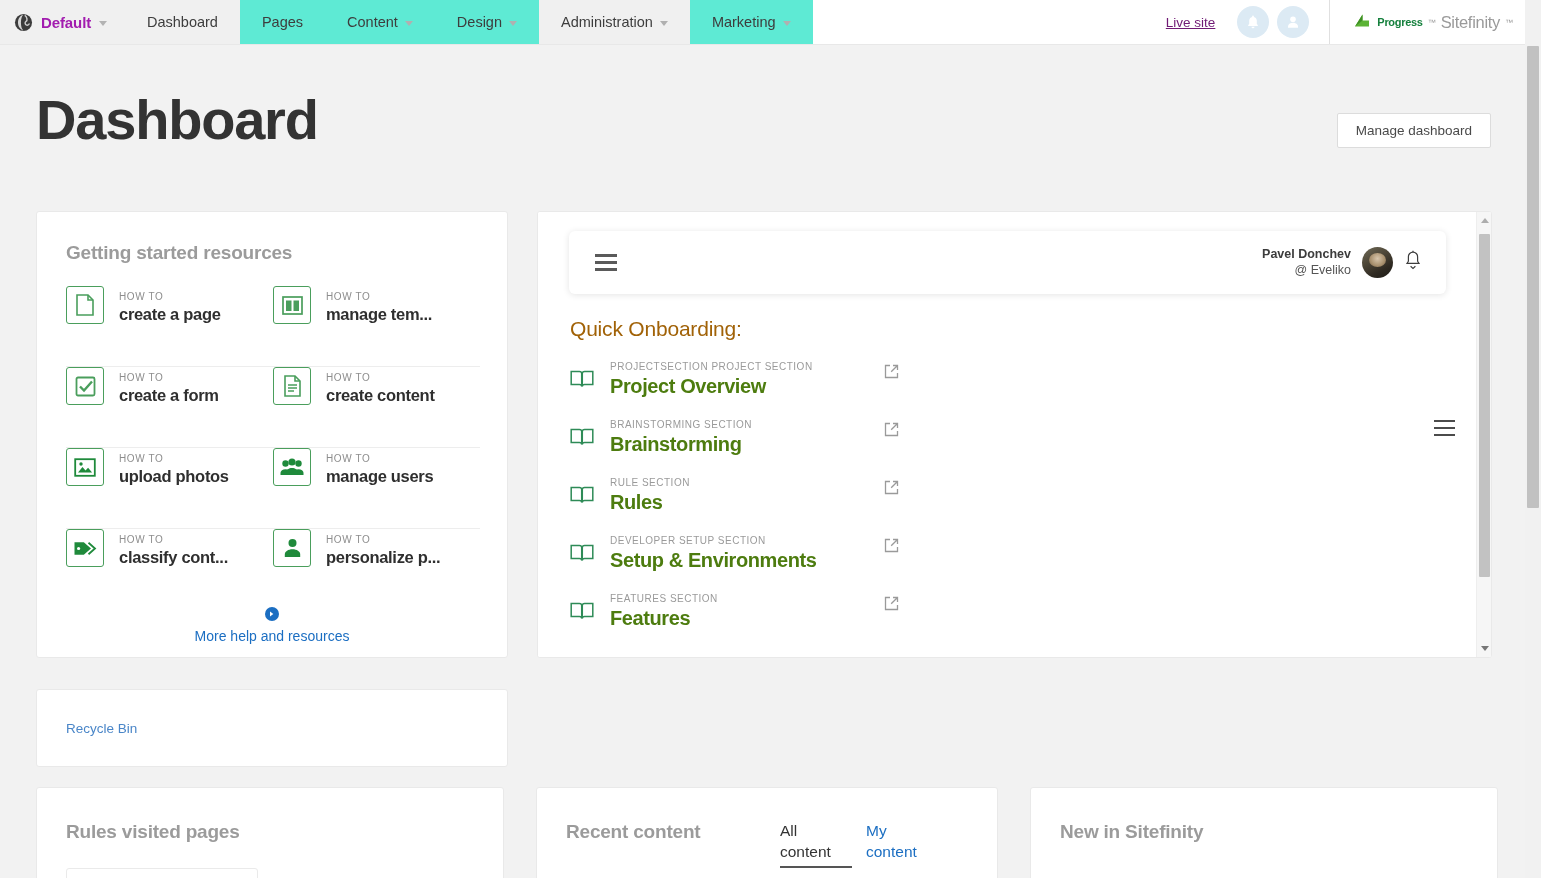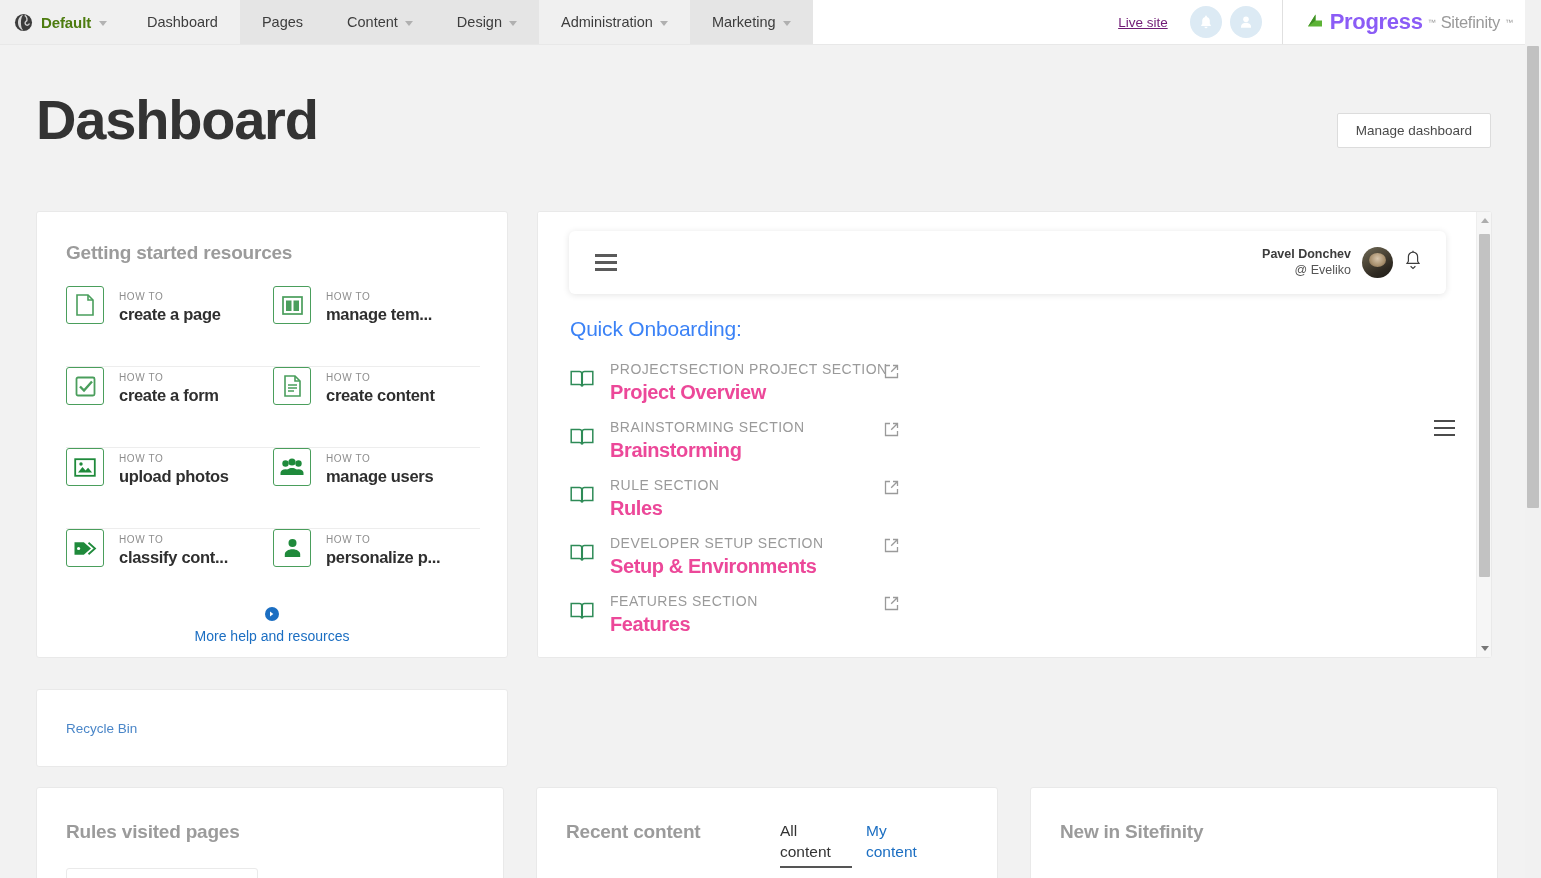"Default" .site-name { color: #4d7c0f -> #a21caf }
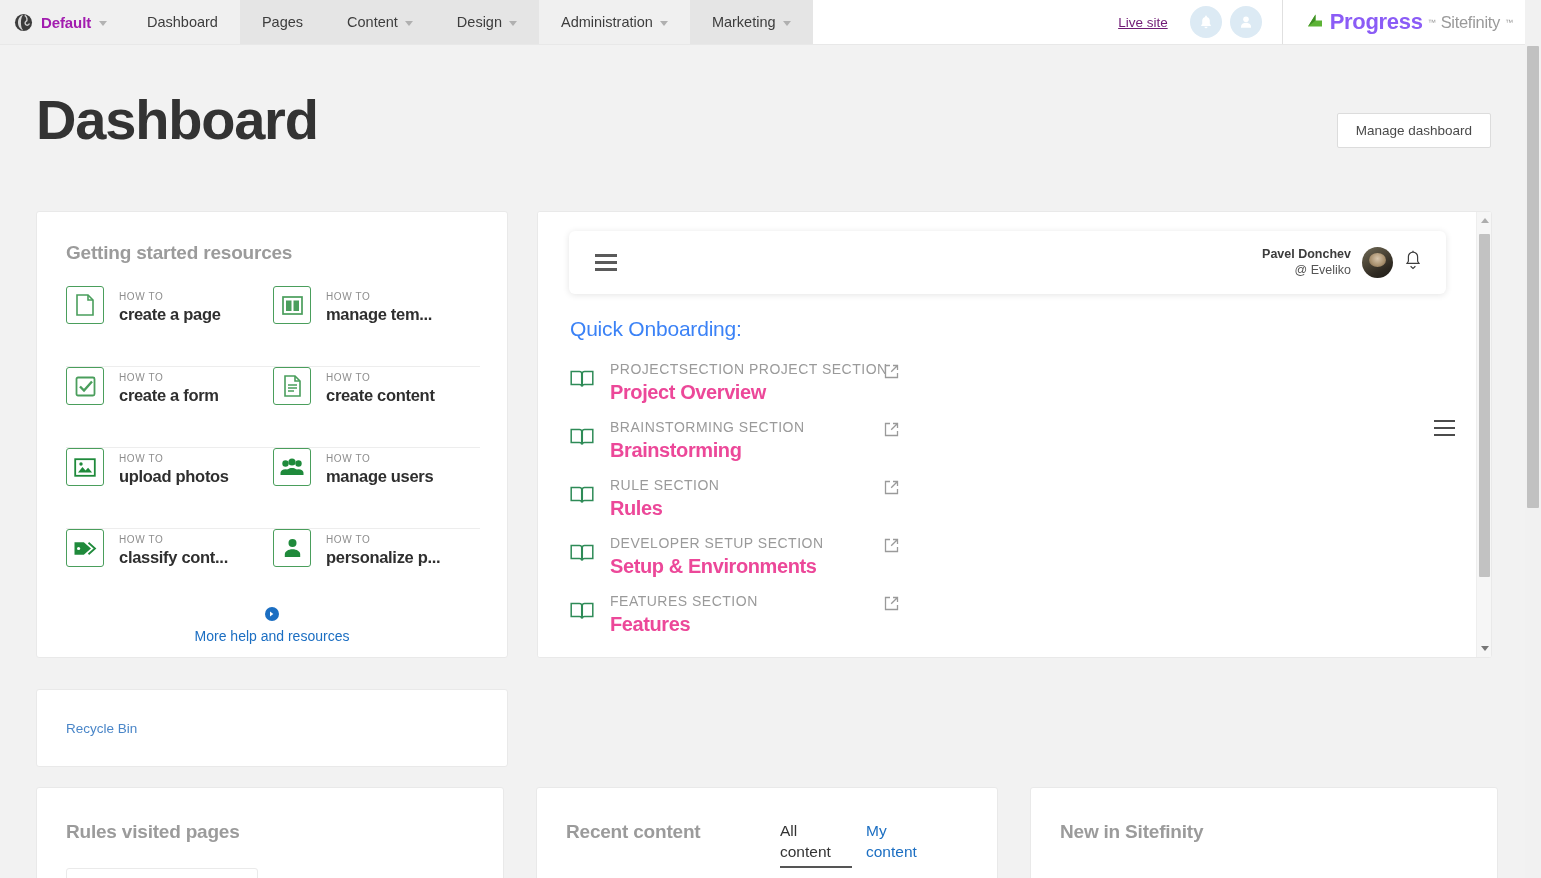"Pages" .navtab { background: #e5e5e5 -> #5eead4 }
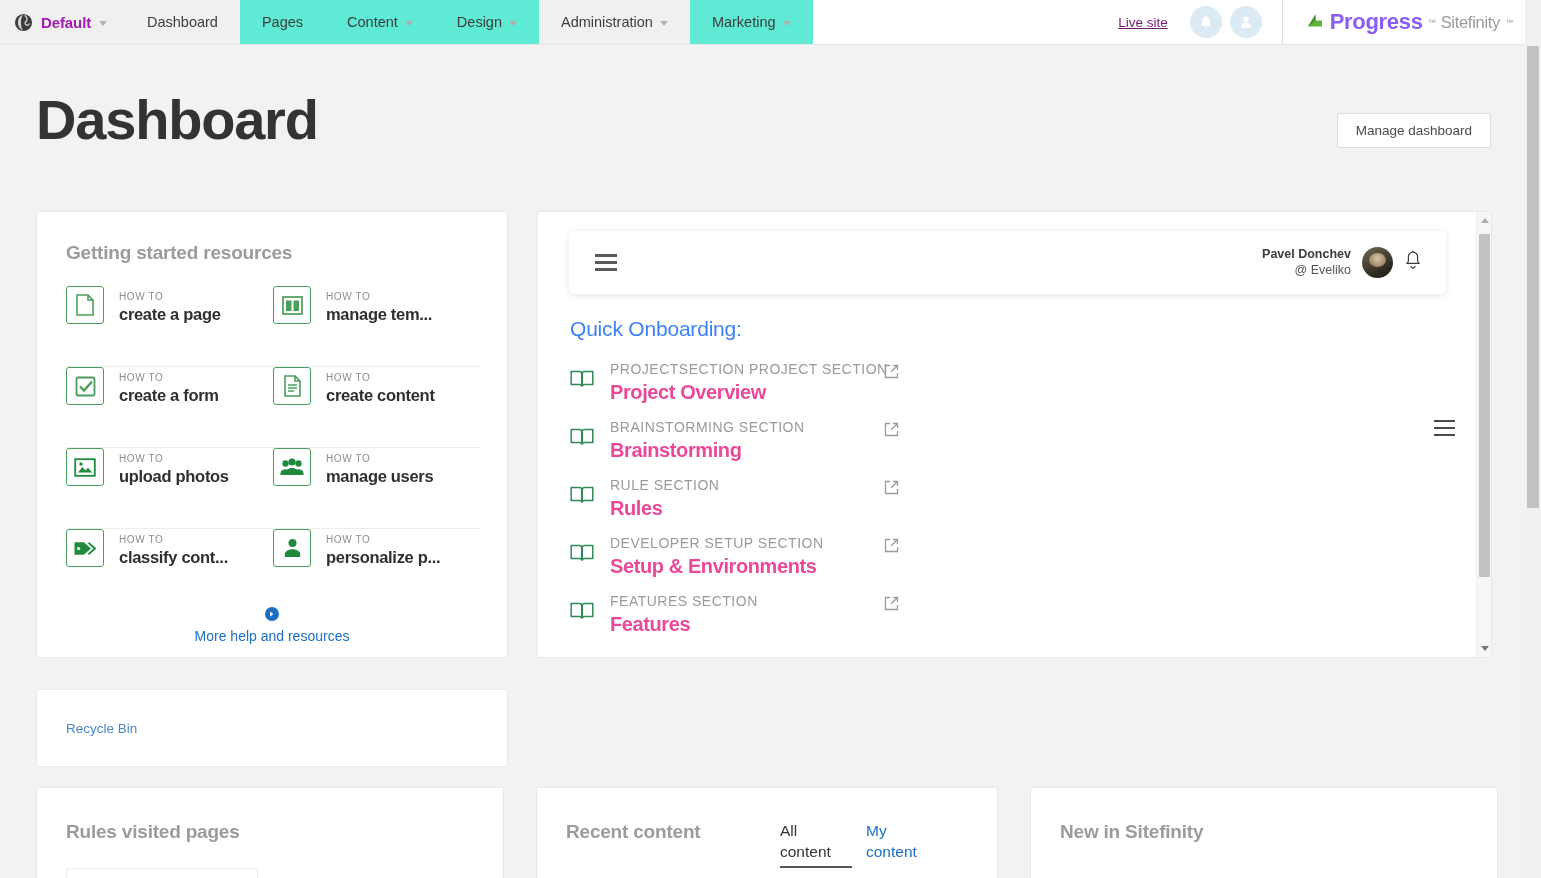"Progress" .brand-prog { color: #8b5cf6 -> #15803d; font-size: 22px -> 11px }
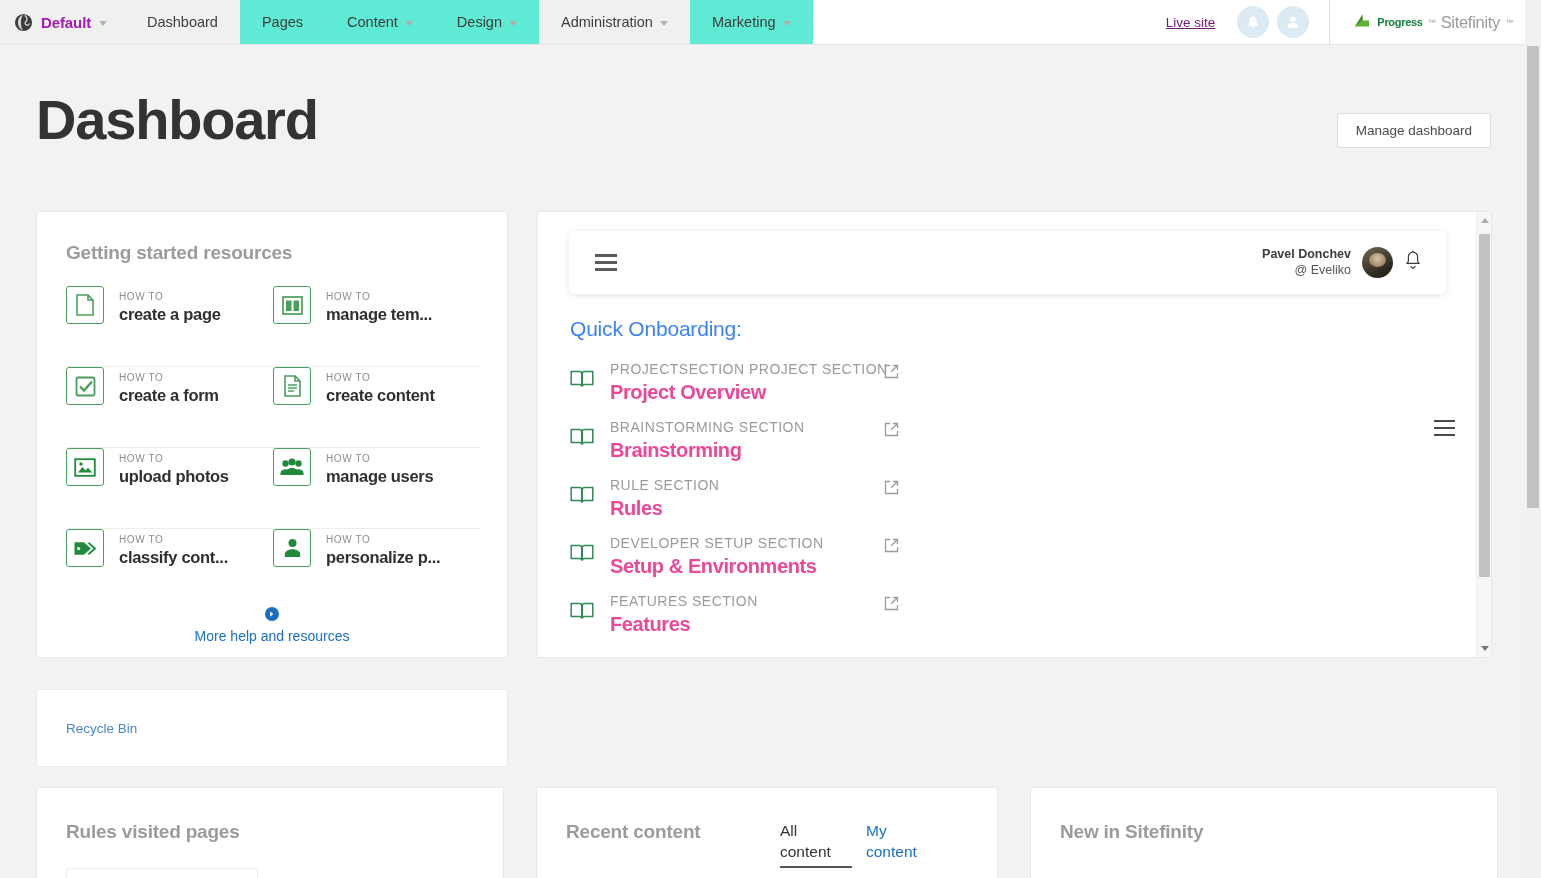"Quick Onboarding:" .quick-title { color: #3b82f6 -> #a16207 }
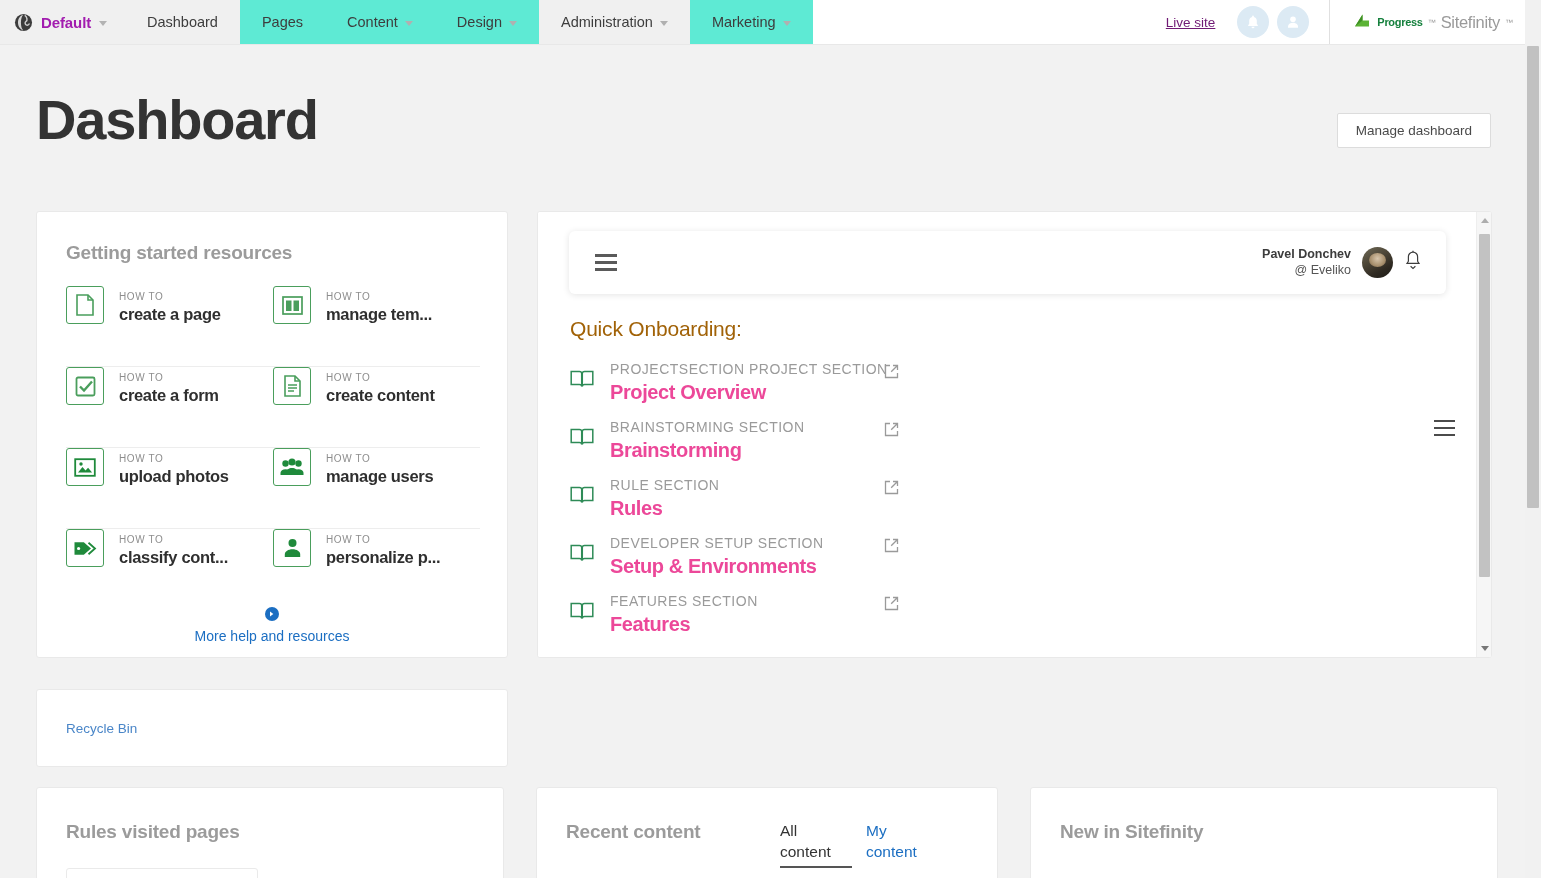"PROJECTSECTION PROJECT SECTION" .ob-section { font-size: 14px -> 10px }
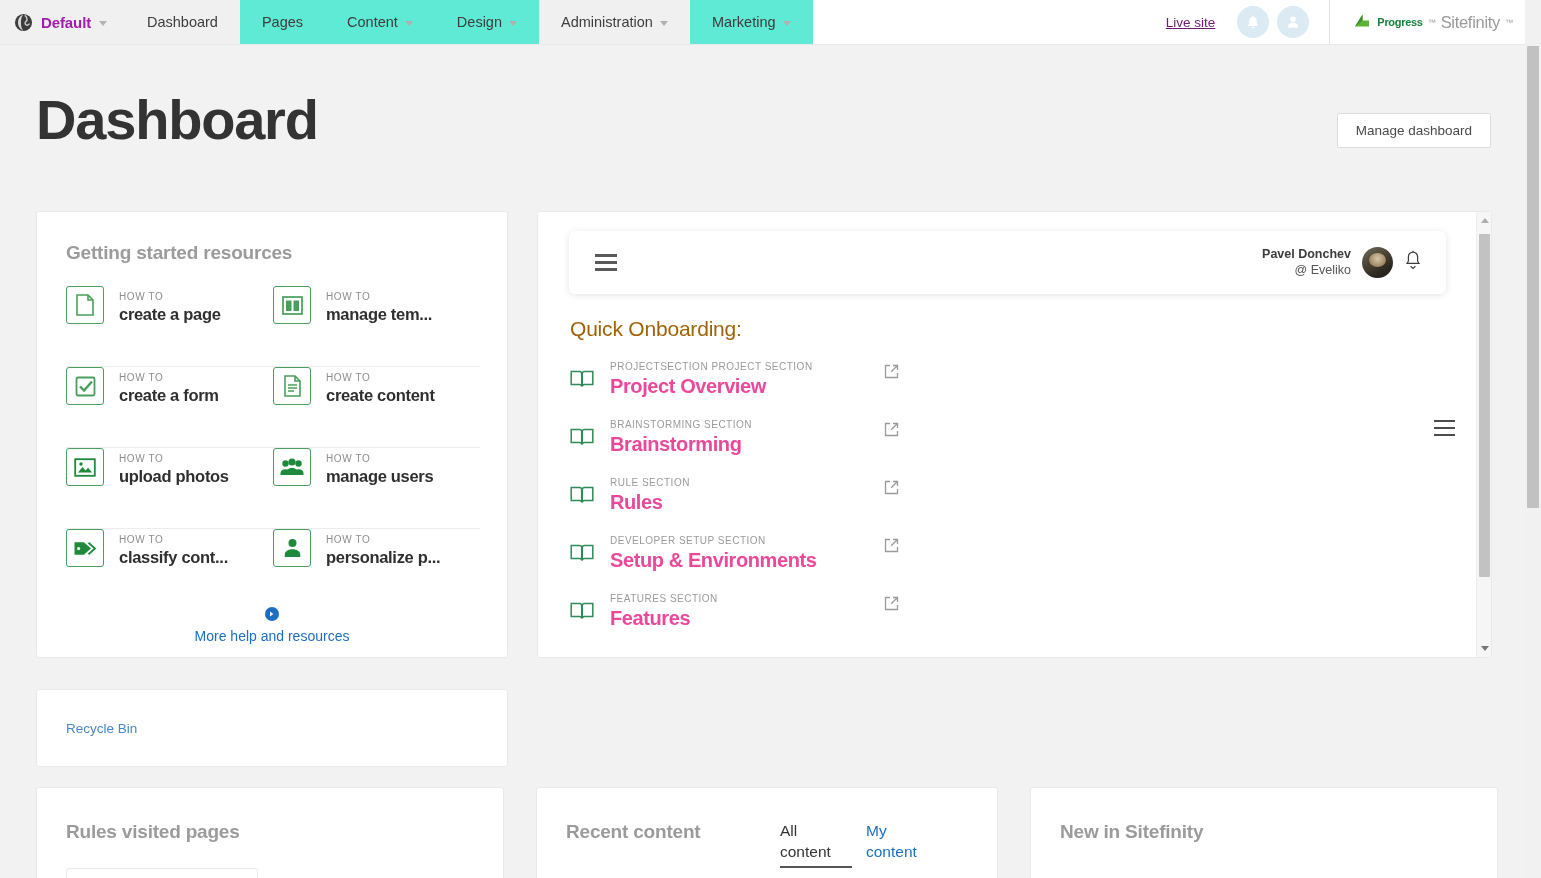"Project Overview" .ob-name { color: #ec4899 -> #4d7c0f }
